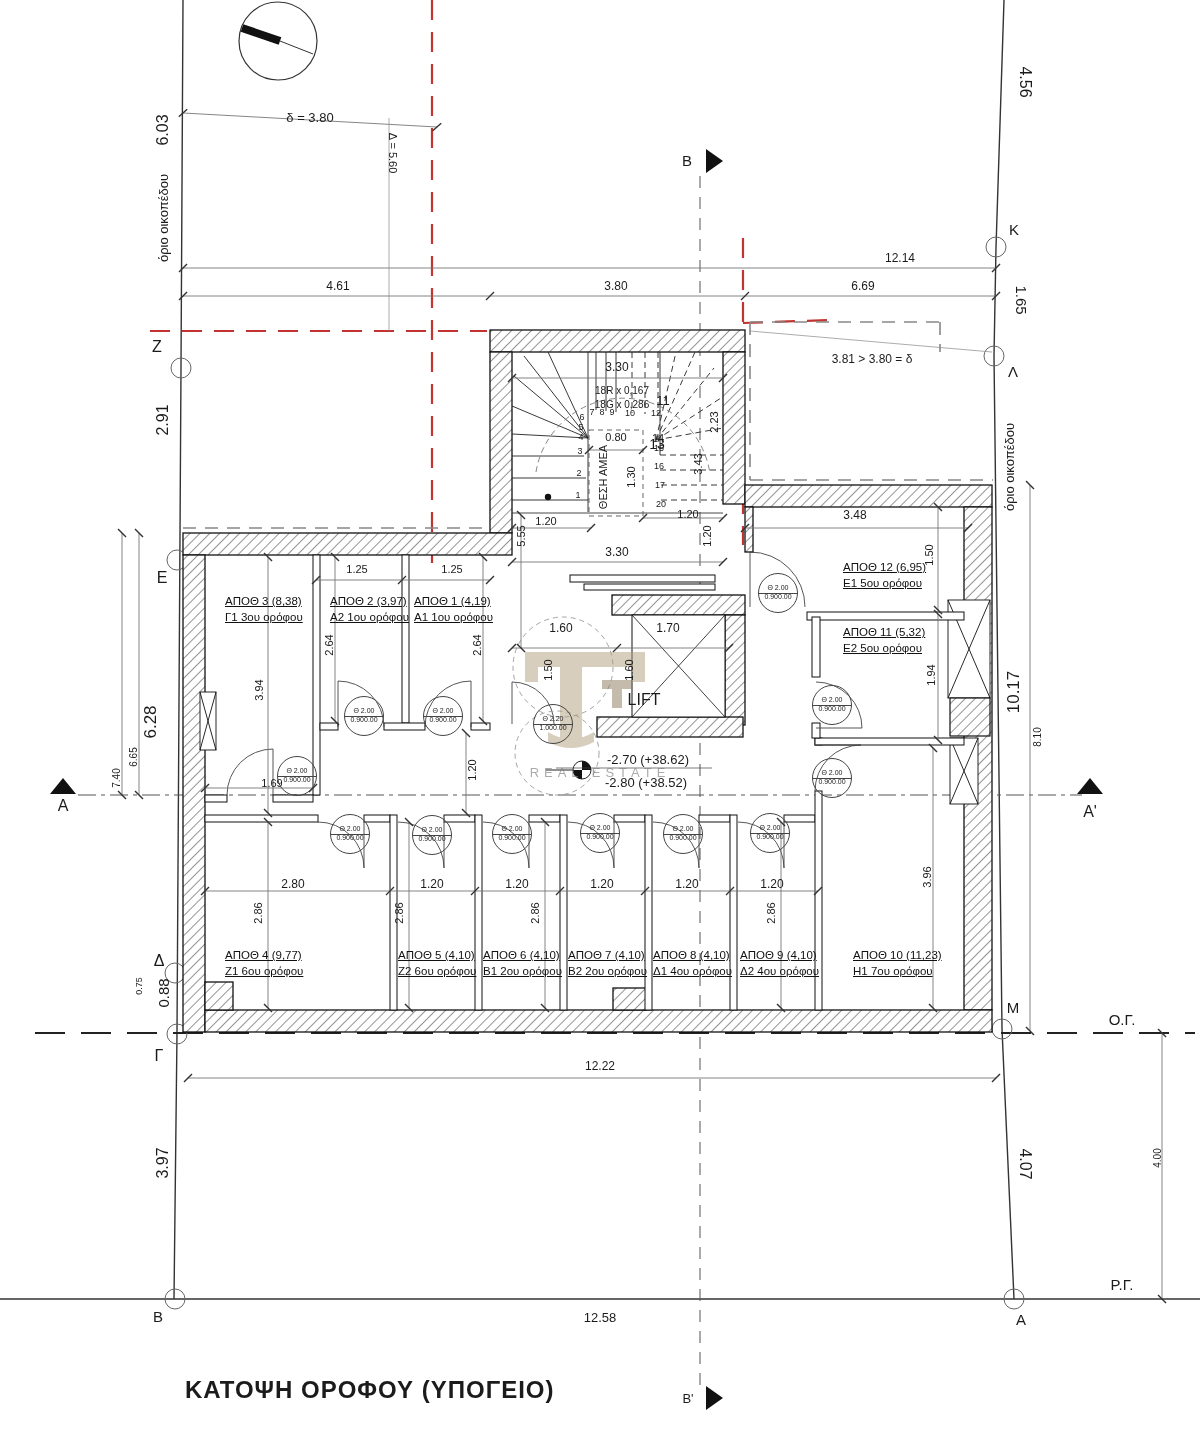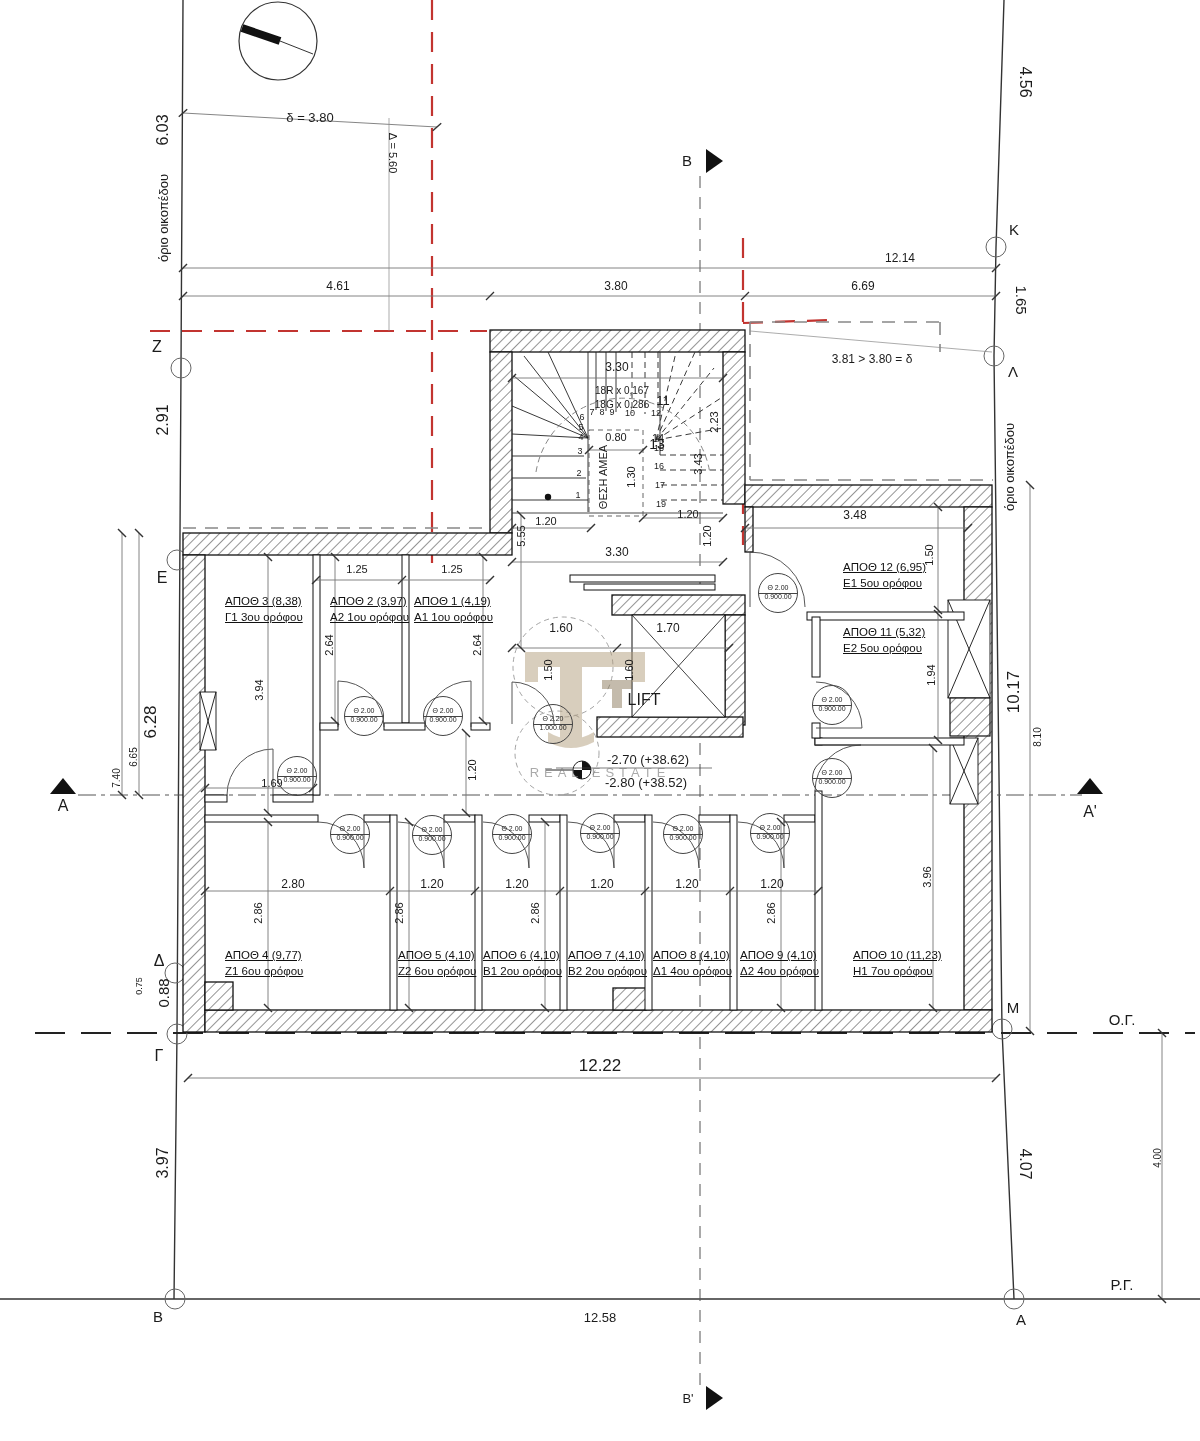"19" div.lbl { text: 19 -> 20 }
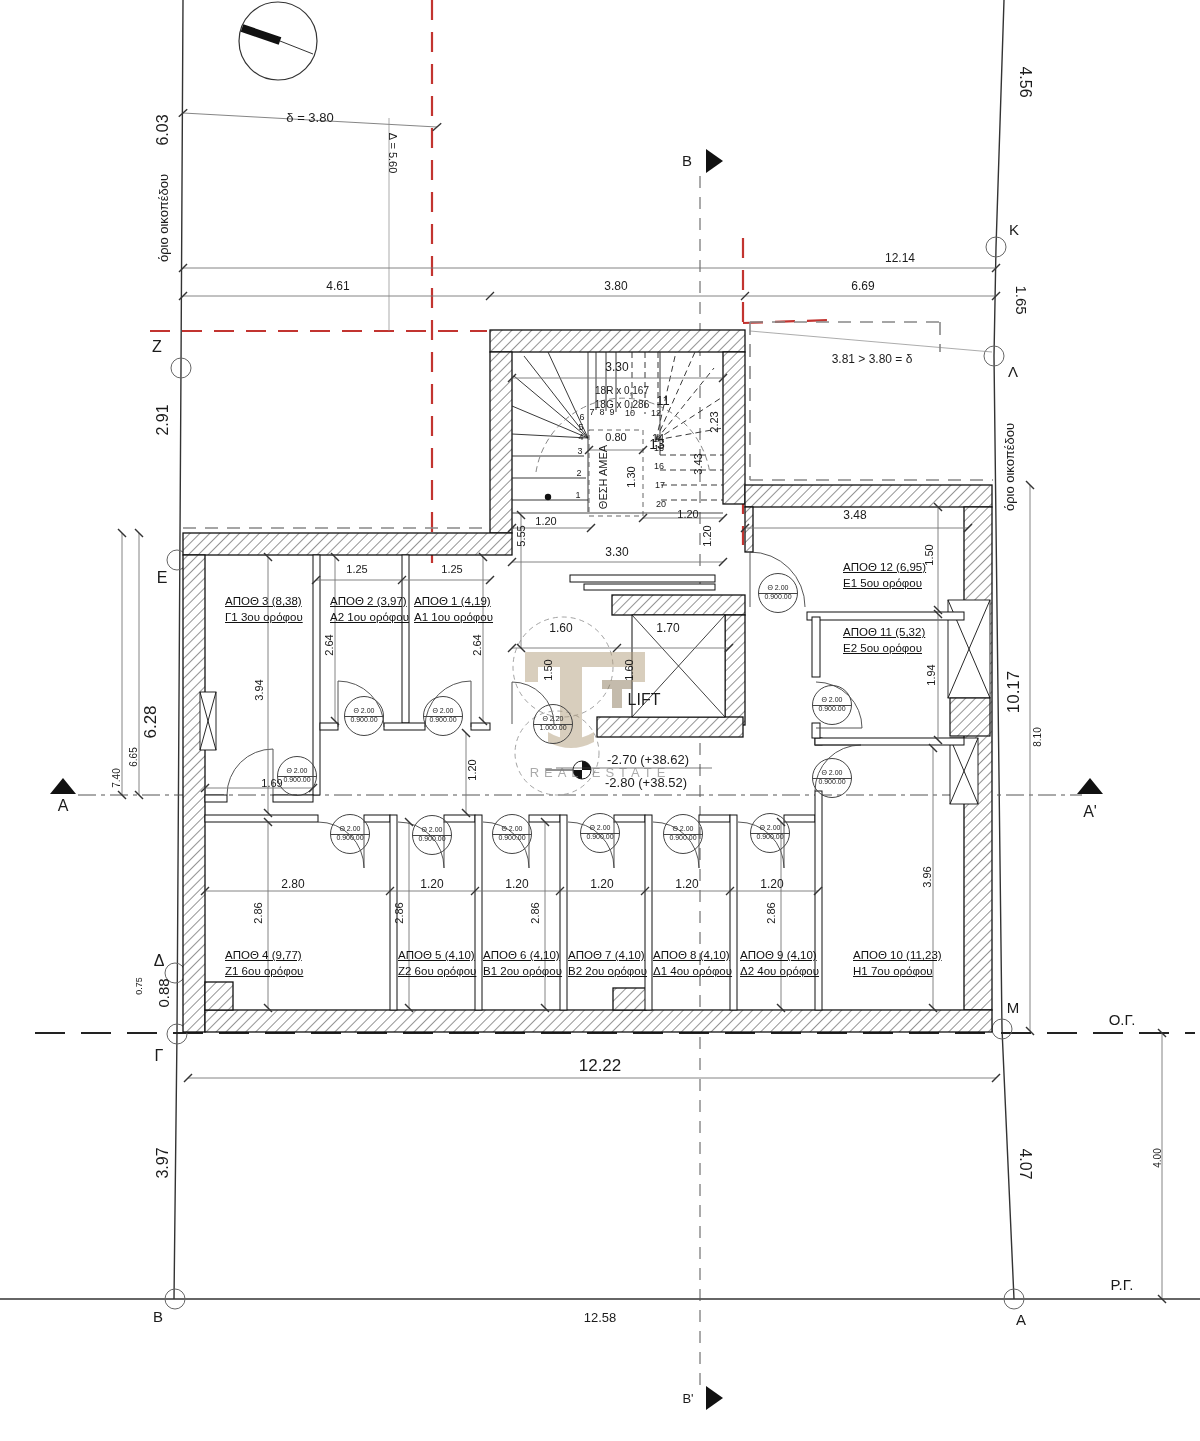"12.22" div.lbl { font-size: 17px -> 12px }
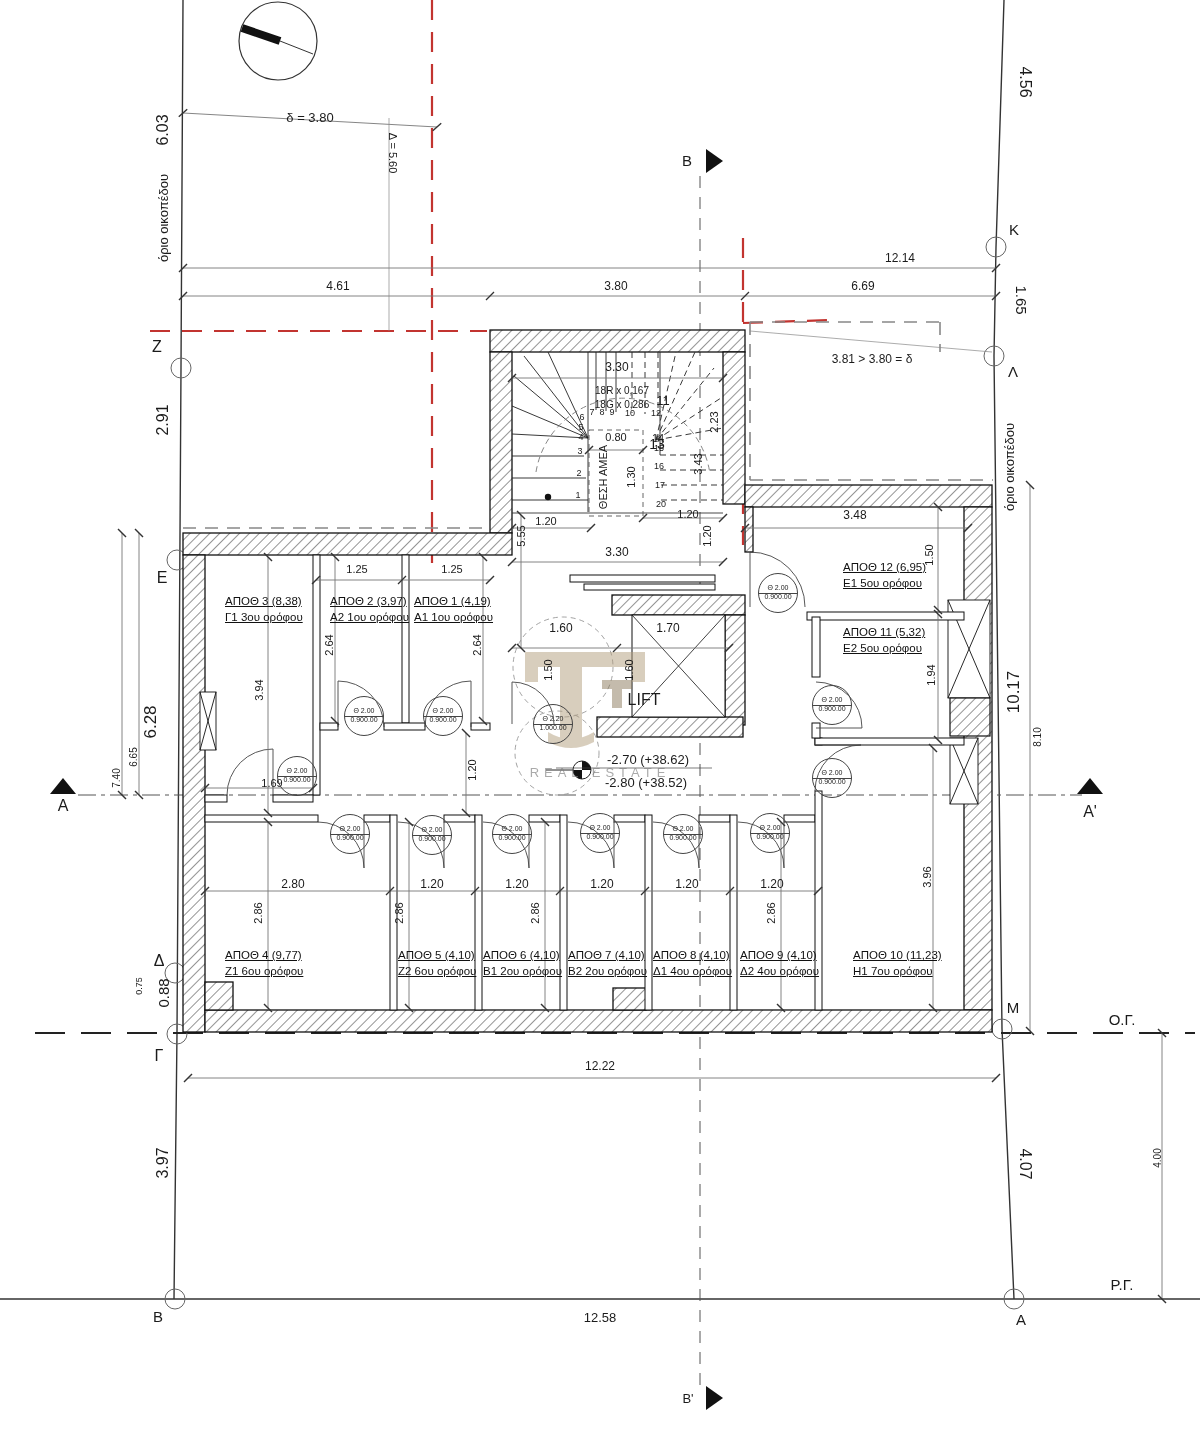"ΚΑΤΟΨΗ ΟΡΟΦΟΥ (ΥΠΟΓΕΙΟ)" div.title { html: none -> <div>ΚΑΤΟΨΗ ΟΡΟΦΟΥ (ΥΠΟΓΕΙΟ)</div> }
